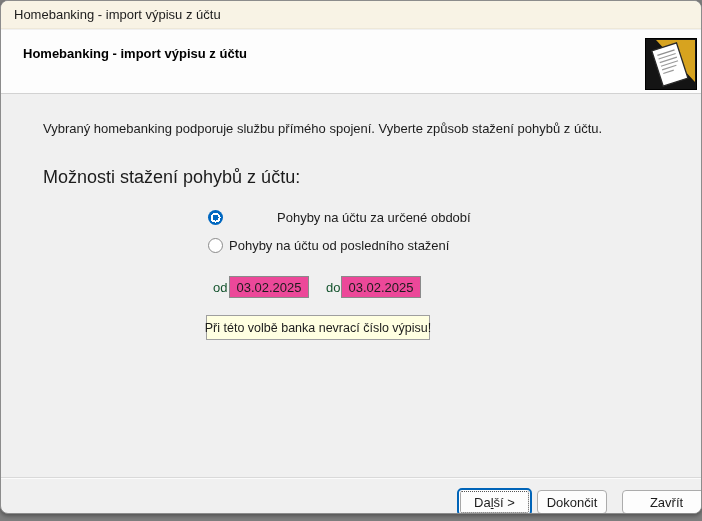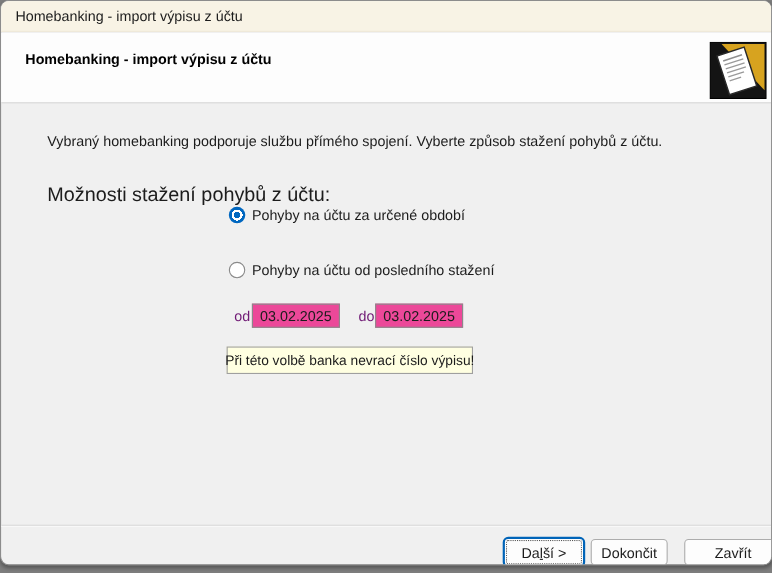"Pohyby na účtu za určené" .row-0 { gap: none -> 48px; top: 186px -> 208px }
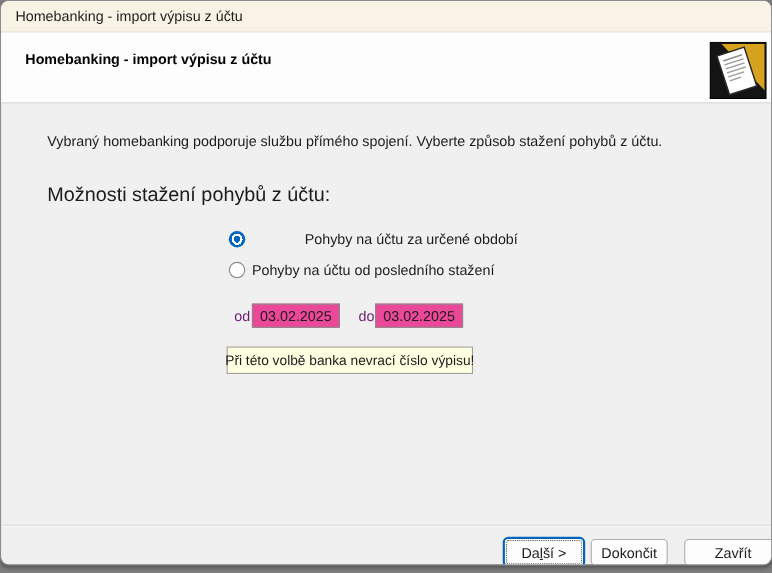"od" .date-label { color: #701a75 -> #14532d }
